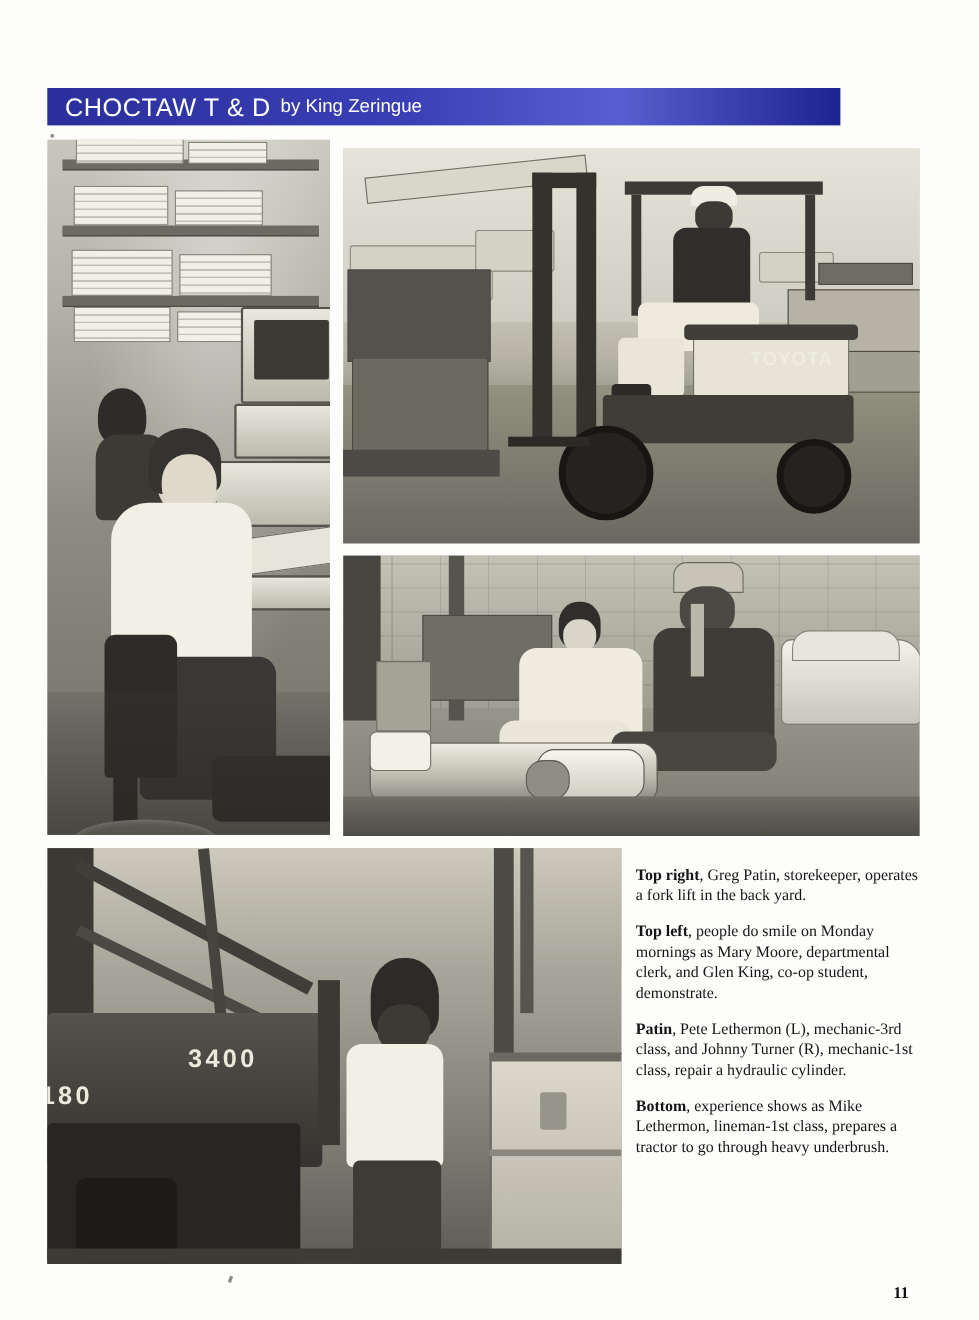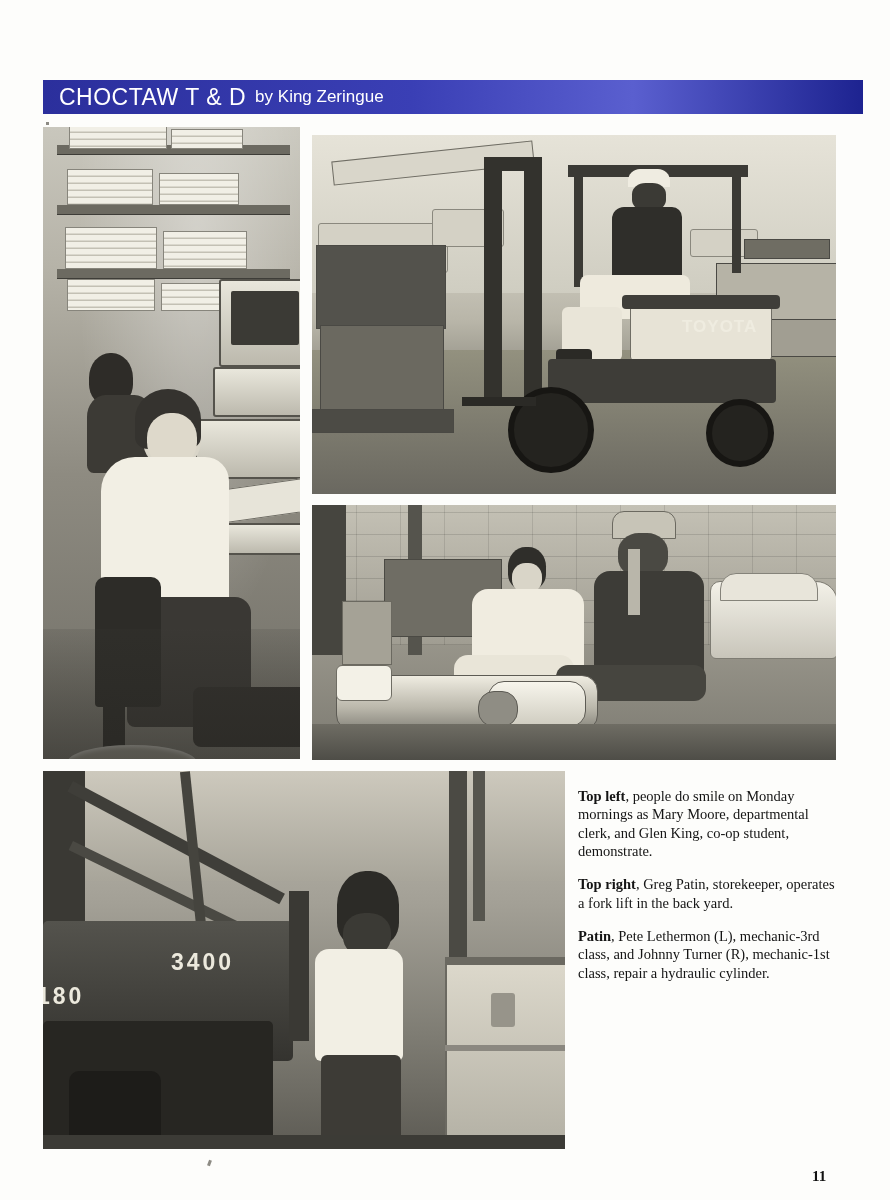"CHOCTAW T & D" .banner { width: 820px -> 721px }
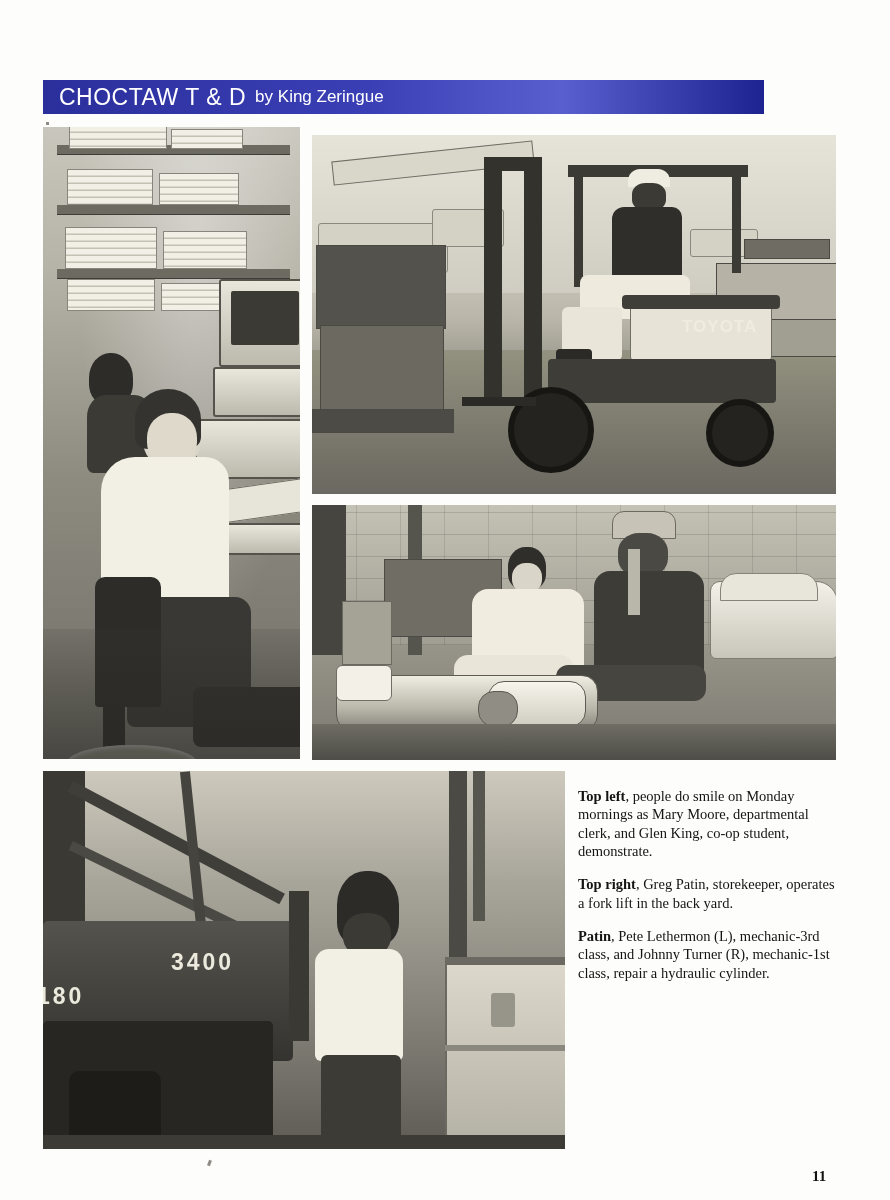"Top left, people do smile" p.cap-block { order: before "Top right, Greg Patin, storekeeper," -> after "Top right, Greg Patin, storekeeper," }
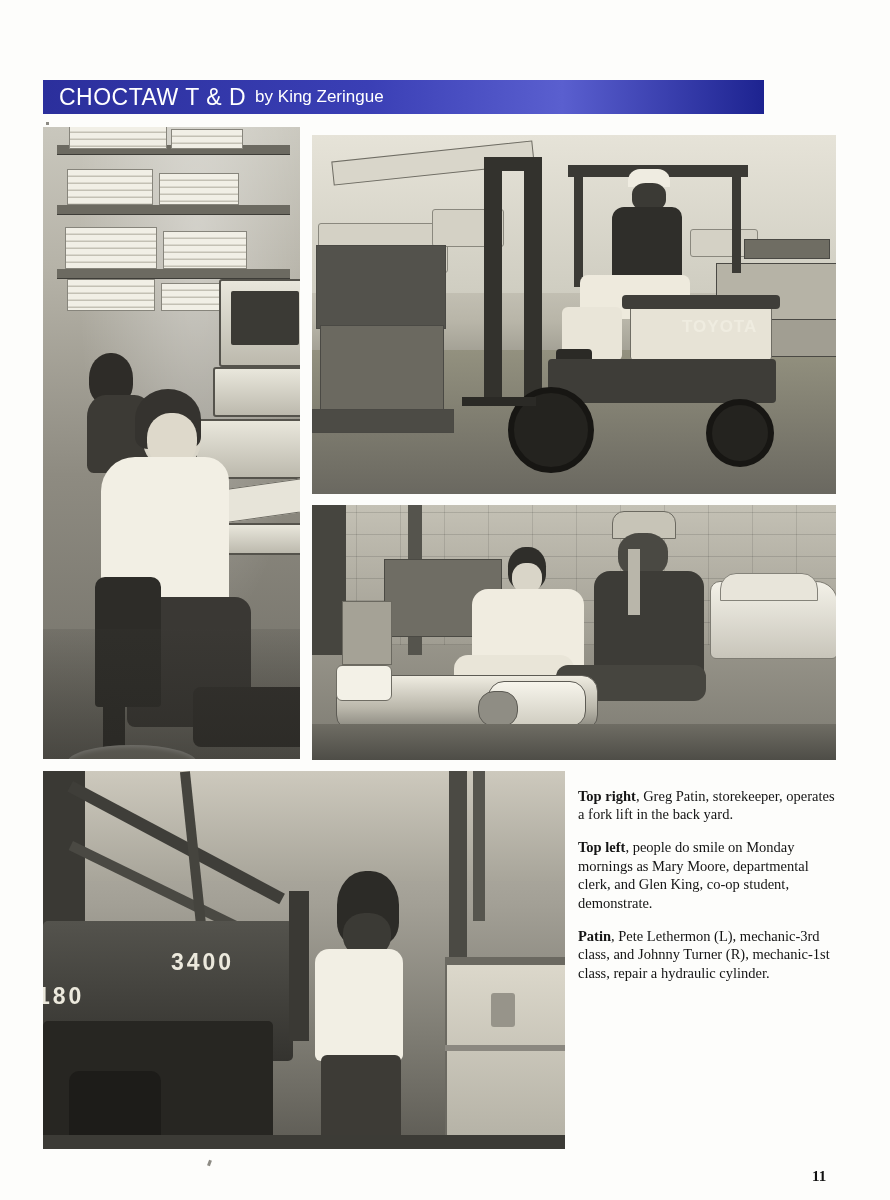"Bottom, experience shows as Mike" p.cap-block { html: none -> <p> <span>Bottom</span><span>, experience shows as Mike Lethermon, lineman-1st class, prepares a tractor to go through heavy underbrush.</span> </p> }
